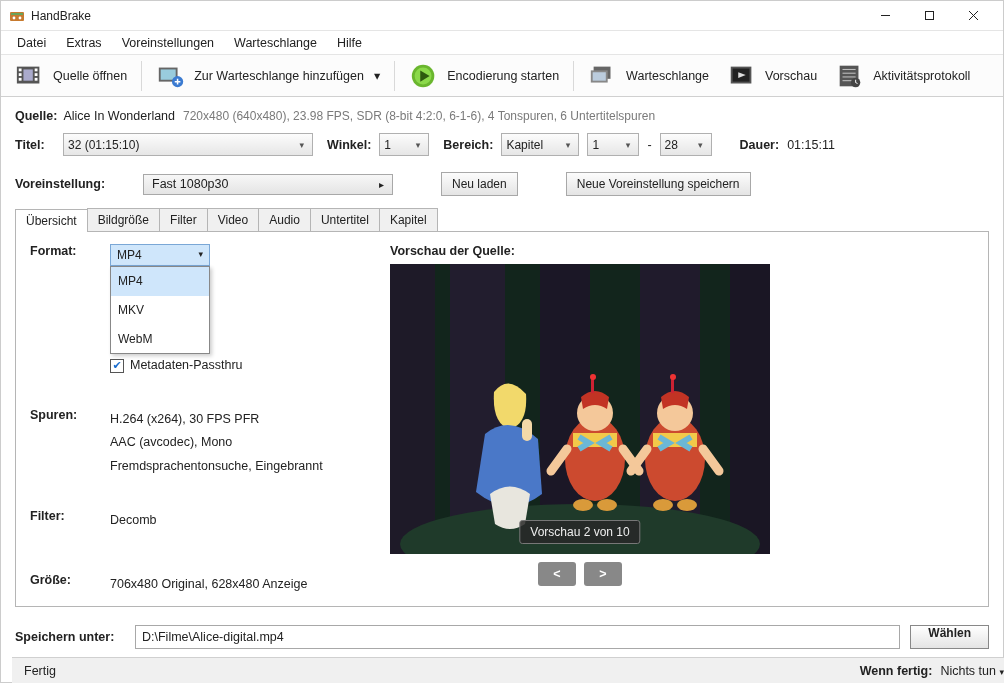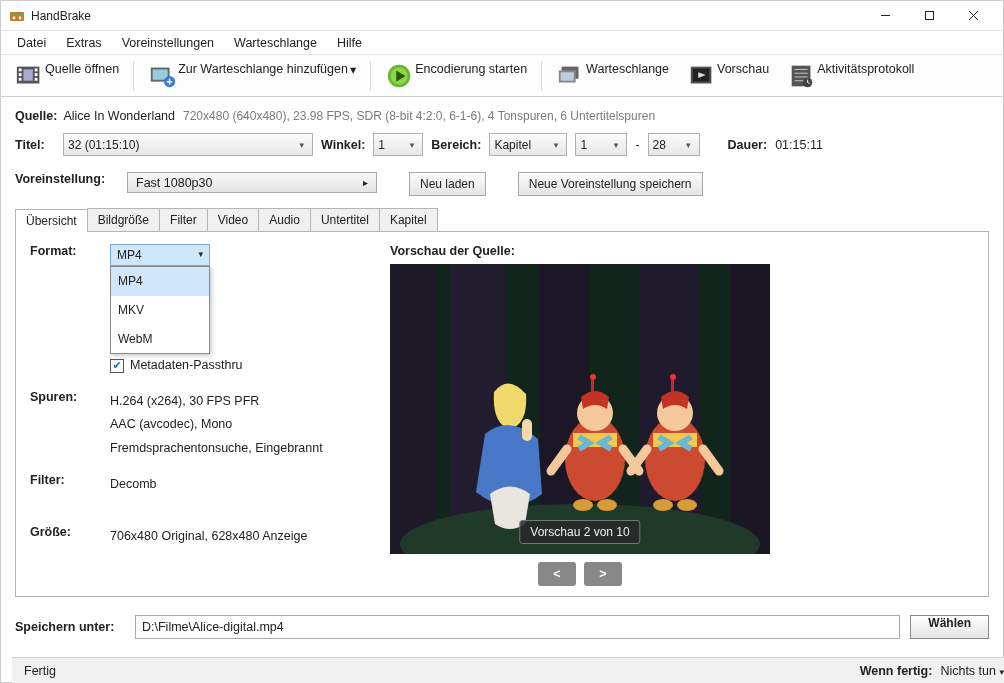"Quelle öffnen" .tbbtn { align-items: flex-start -> center; gap: 0 -> 8px }
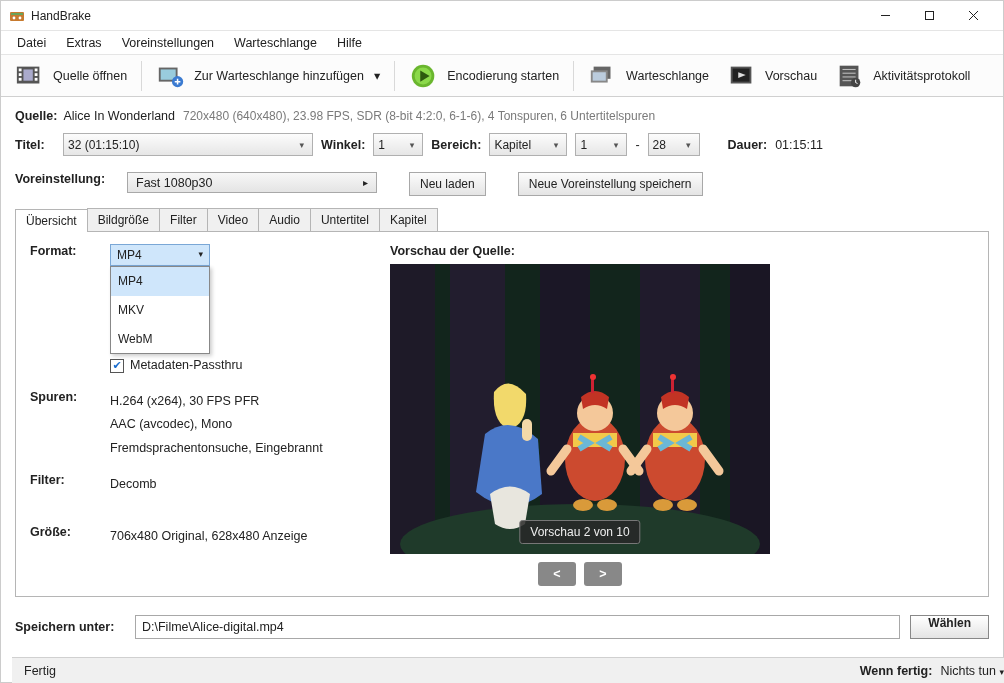"Winkel:" .selrow .lbl2 { margin-left: none -> 6px }
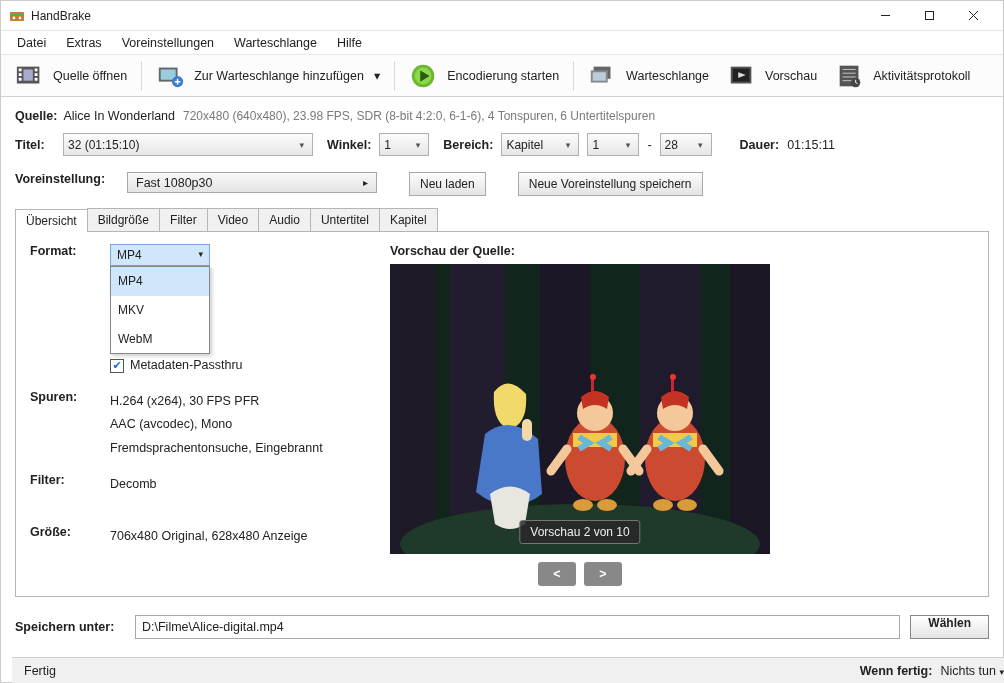"Voreinstellung:" .preset-row { align-items: none -> center; gap: 12px -> 28px }
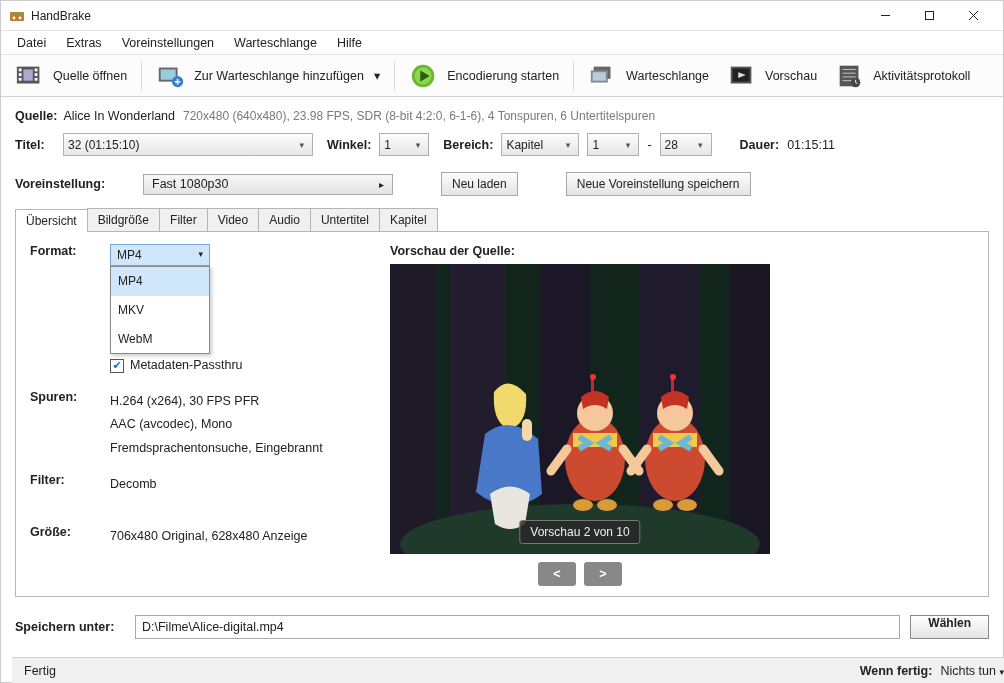"Format:" .left-col { gap: 6px -> 24px }
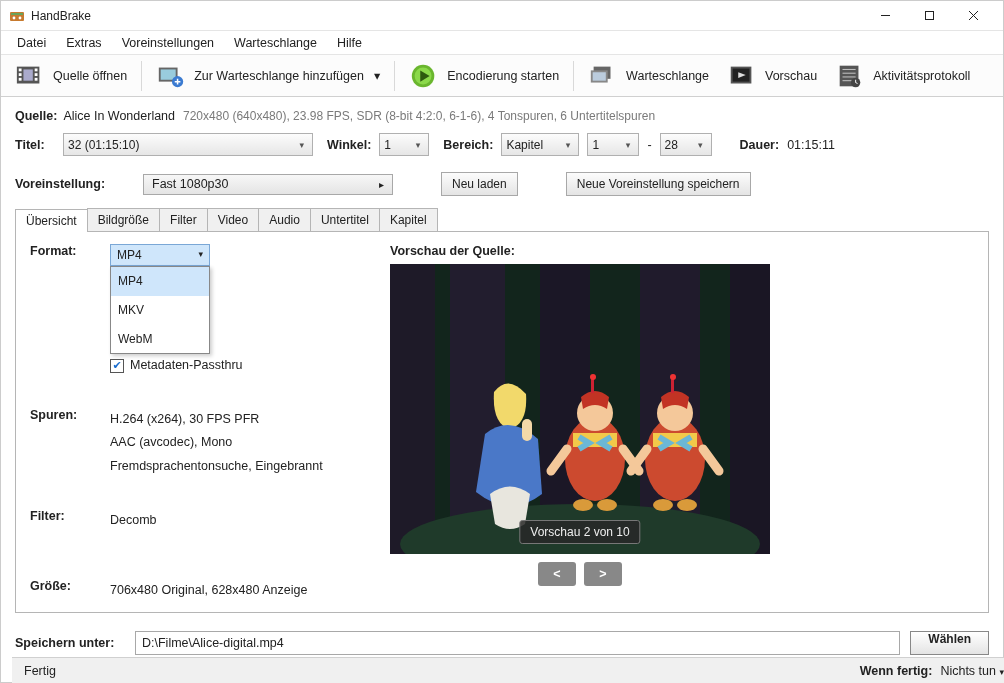"Größe:" div.frow { margin-top: 22px -> 16px }
